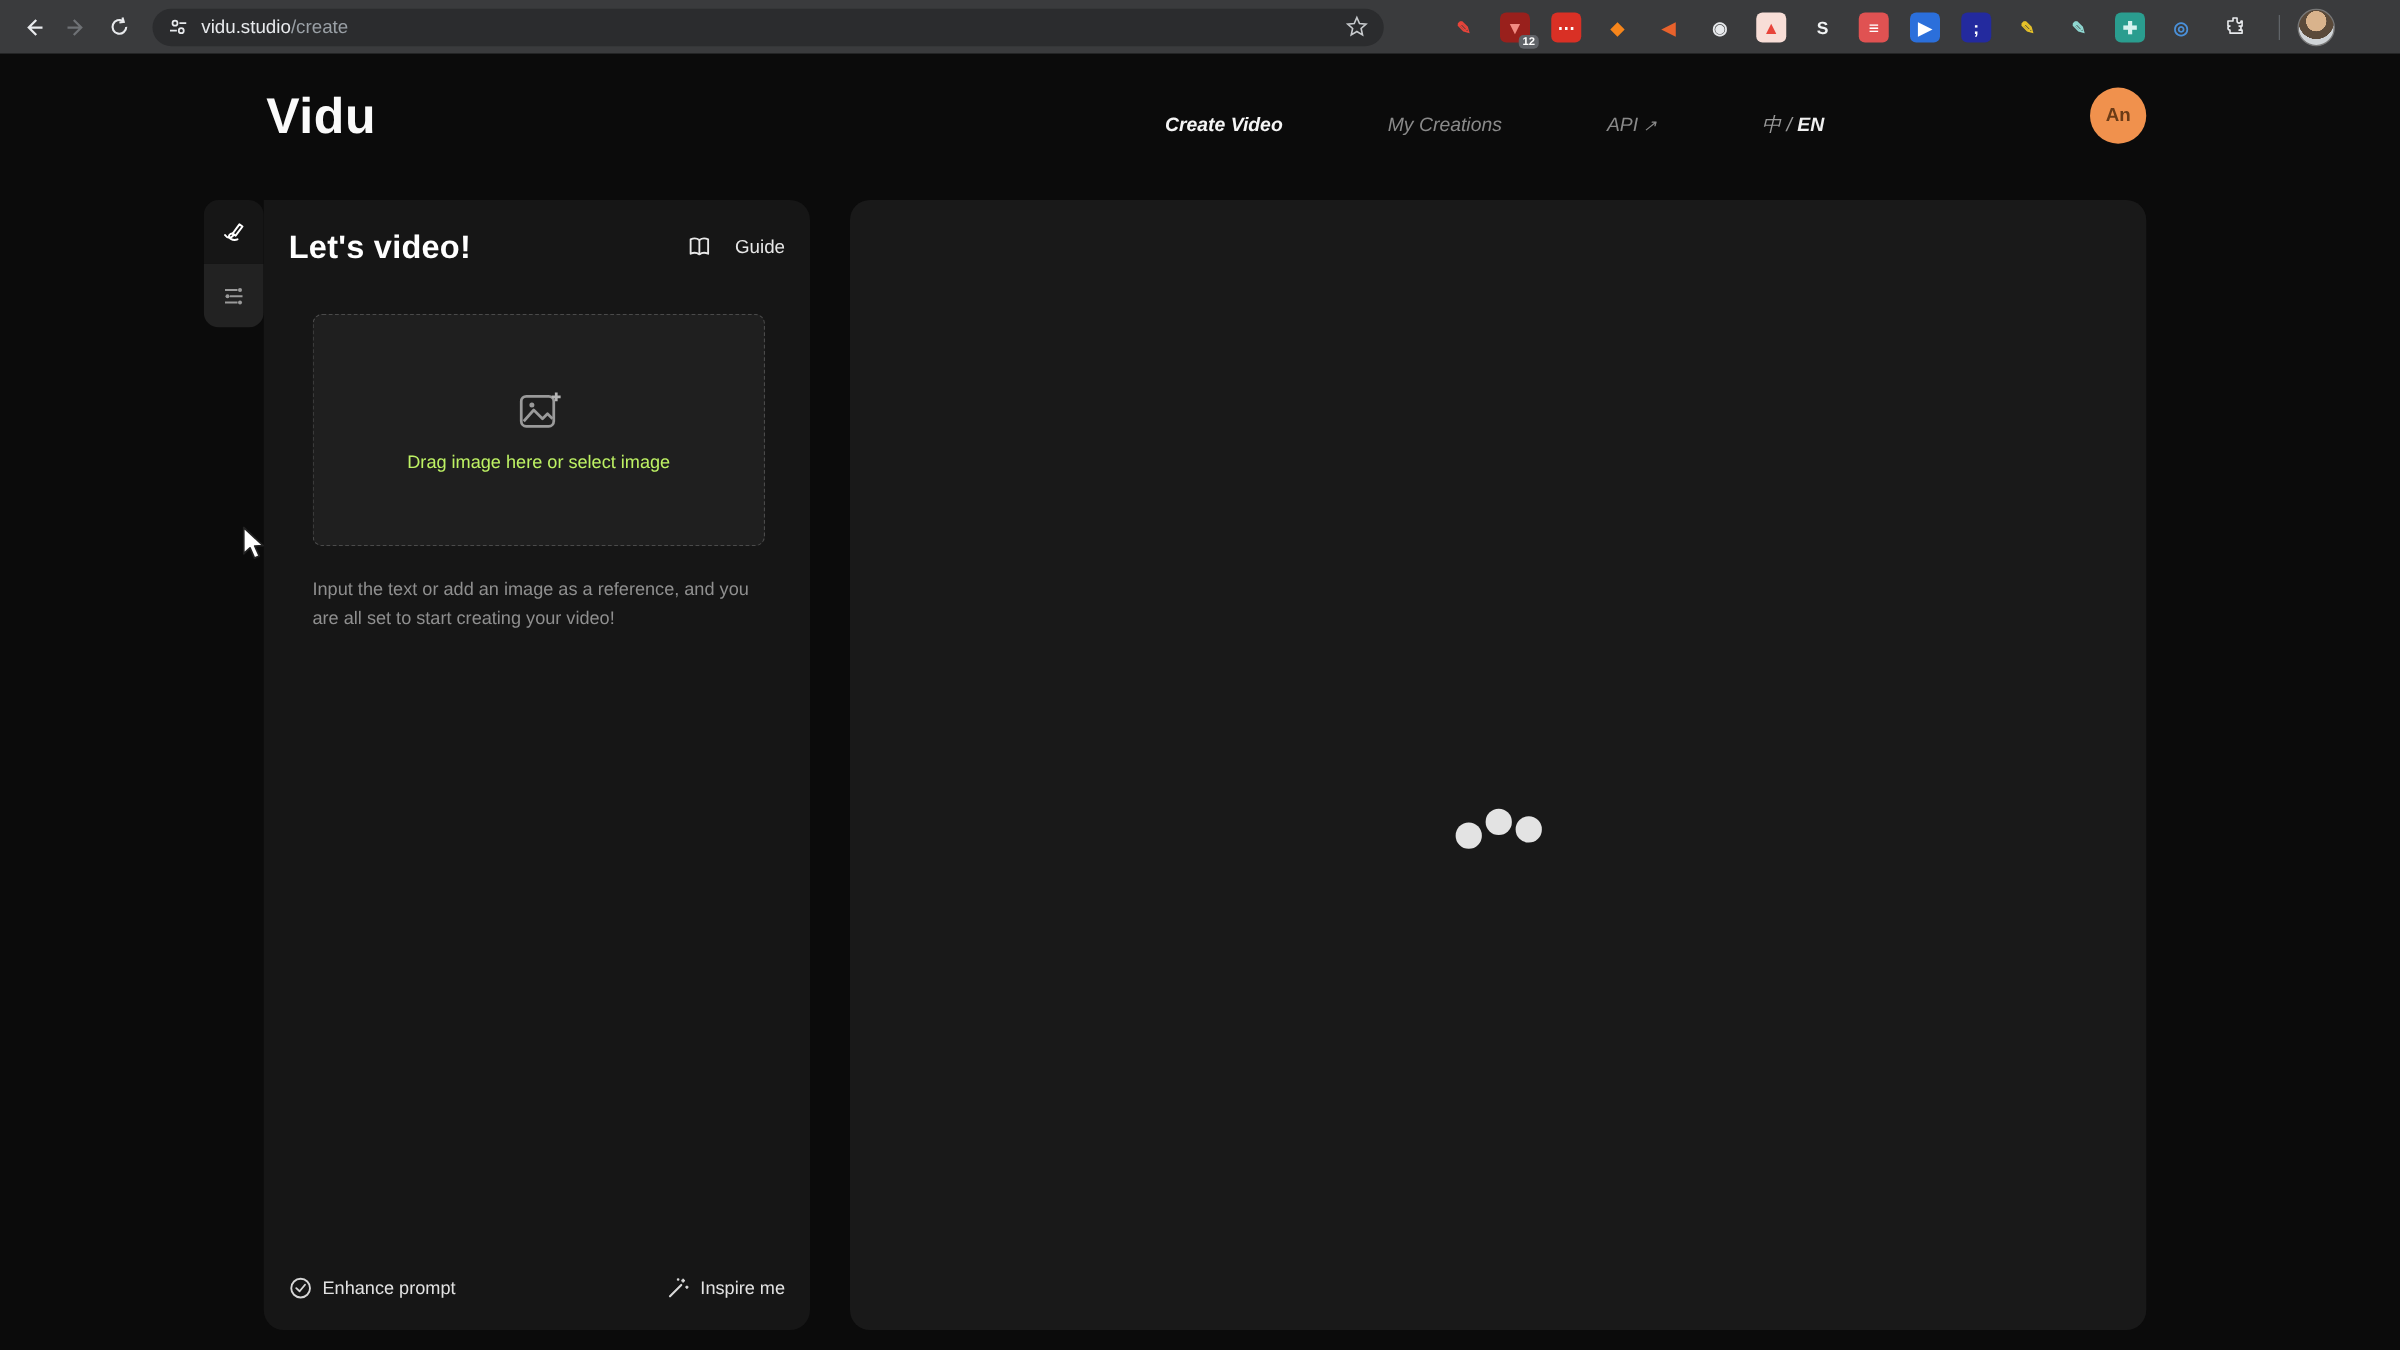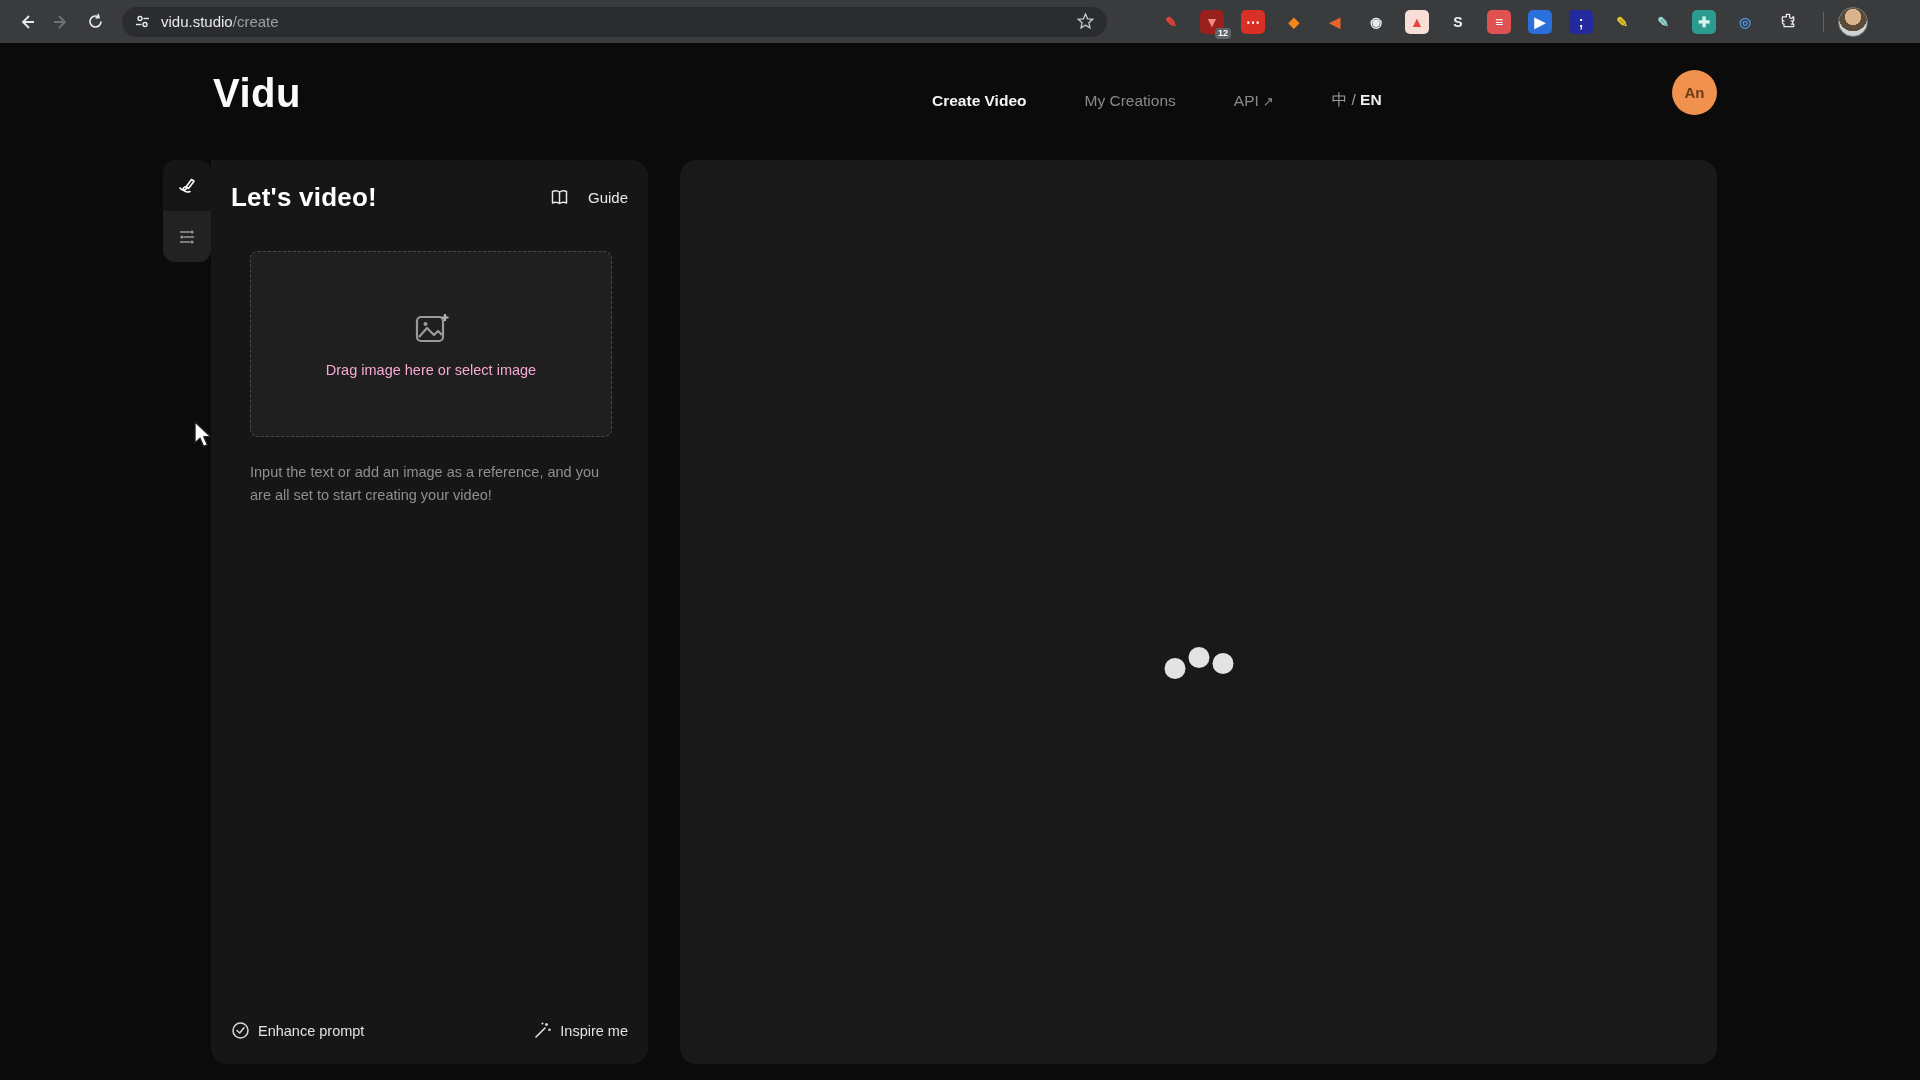"Create Video" .nav { font-style: none -> italic; gap: 58px -> 84px }
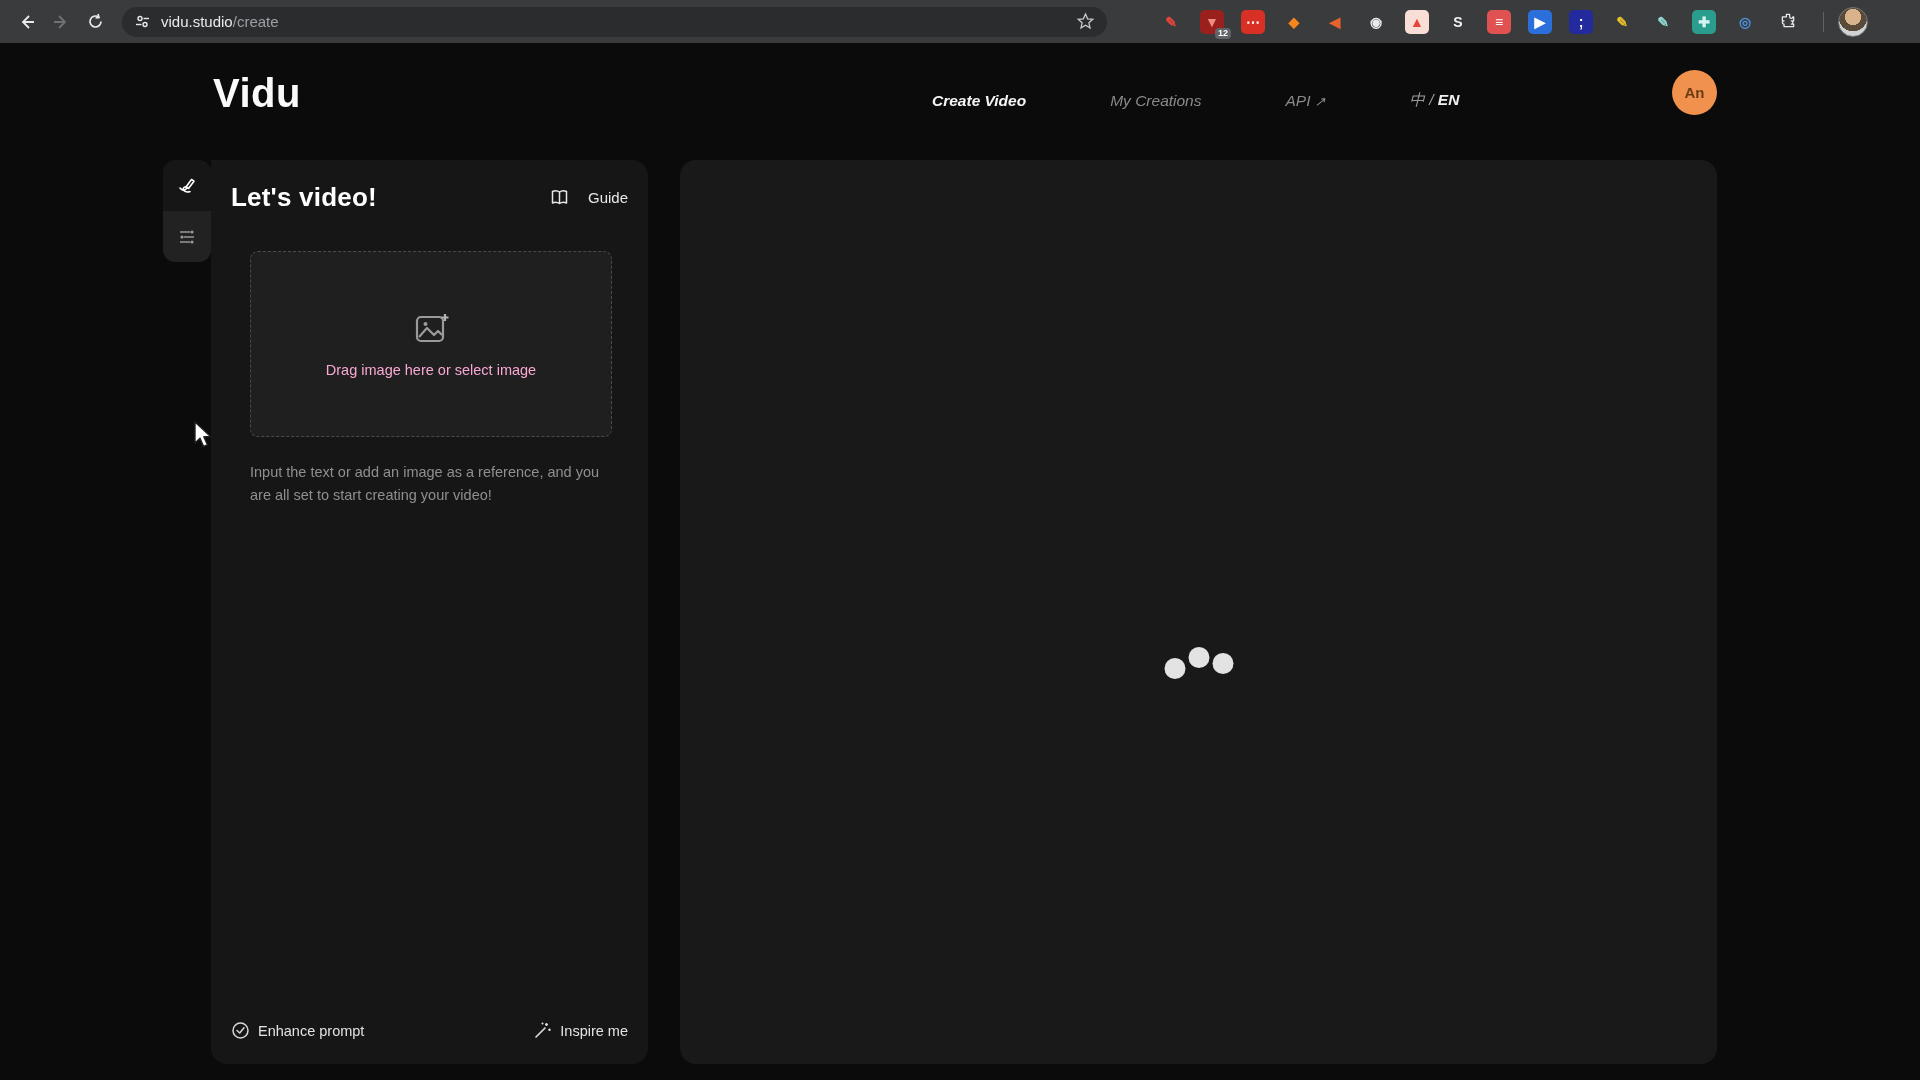"Drag image here or select" .dropzone-label { color: #f9a8d4 -> #bef264 }
